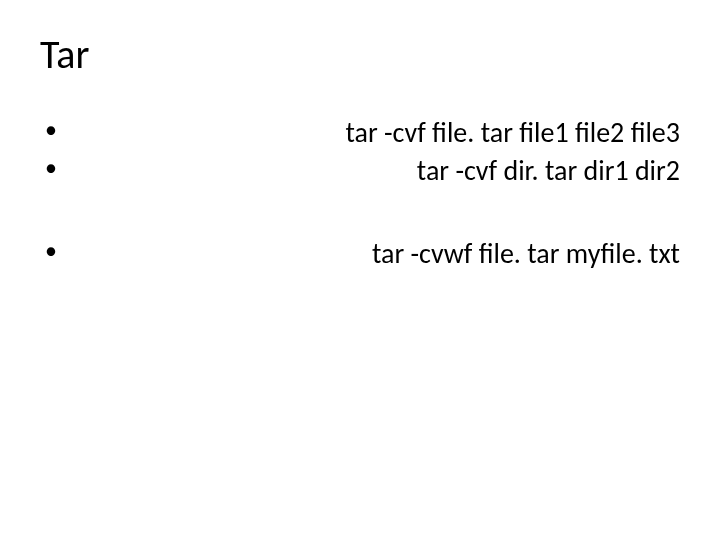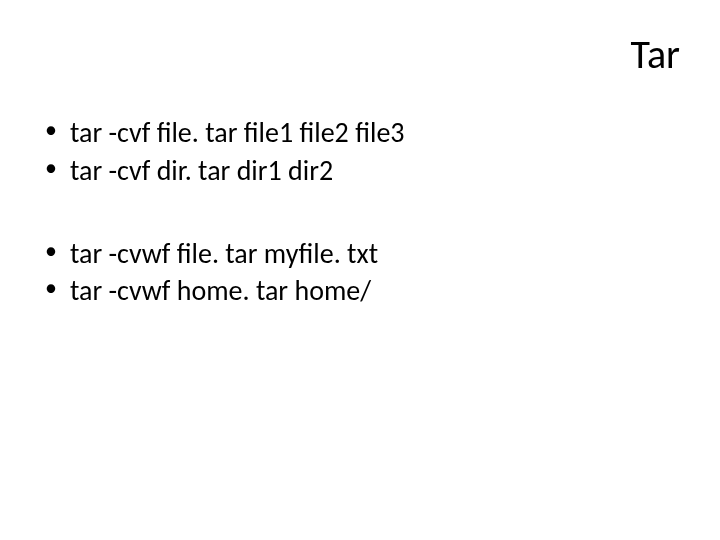"Tar" .title { text-align: right -> left }
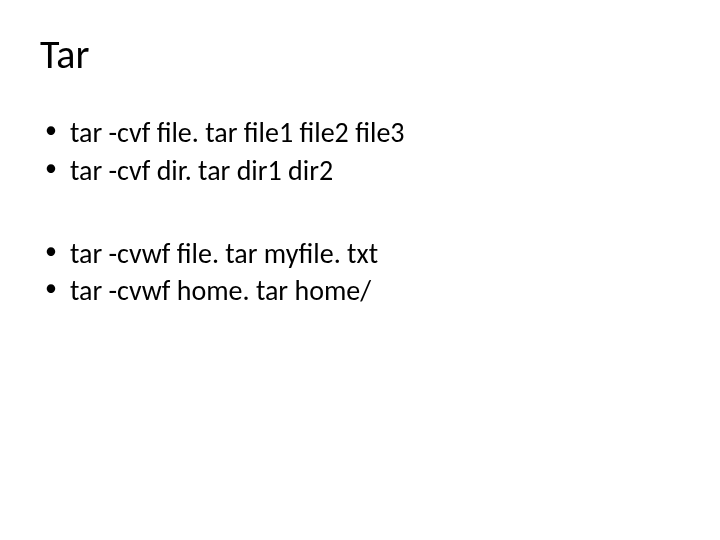"tar -cvf file. tar file1" * { text-align: none -> right }
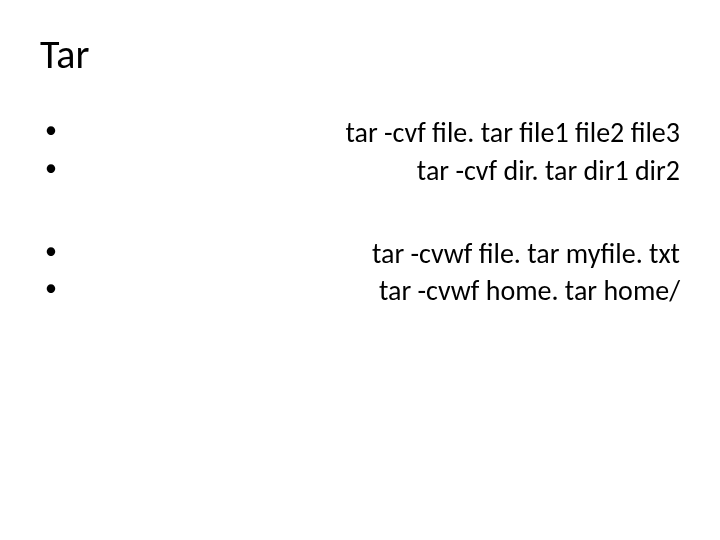"tar -cvwf home. tar home/" li.bullet-item { html: <li>tar -cvwf home. tar home/</li> -> none }
